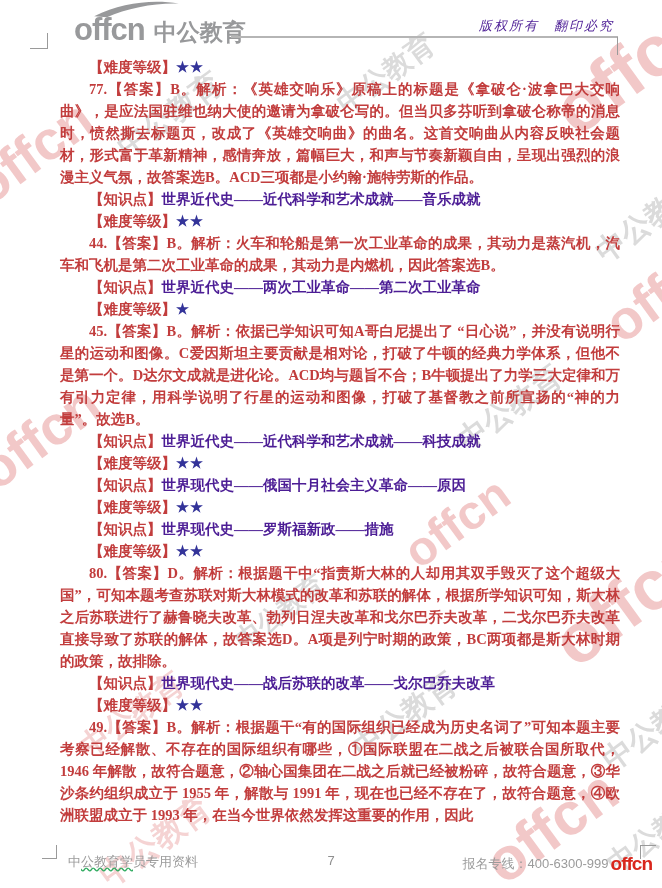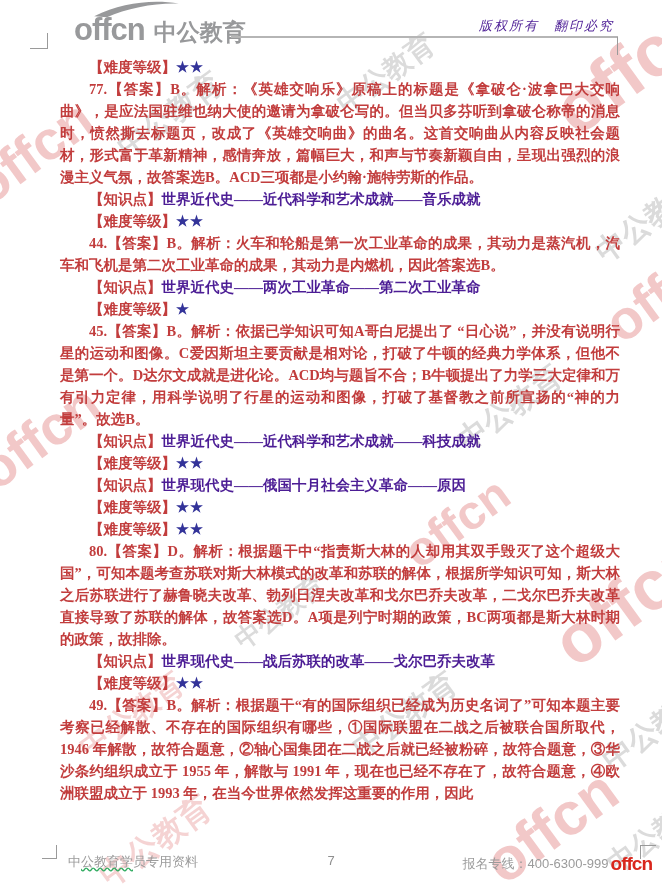"【知识点】世界现代史——罗斯福新政——措施" p { html: none -> <p><span>【知识点】</span><span>世界现代史——罗斯福新政——措施</span></p> }
